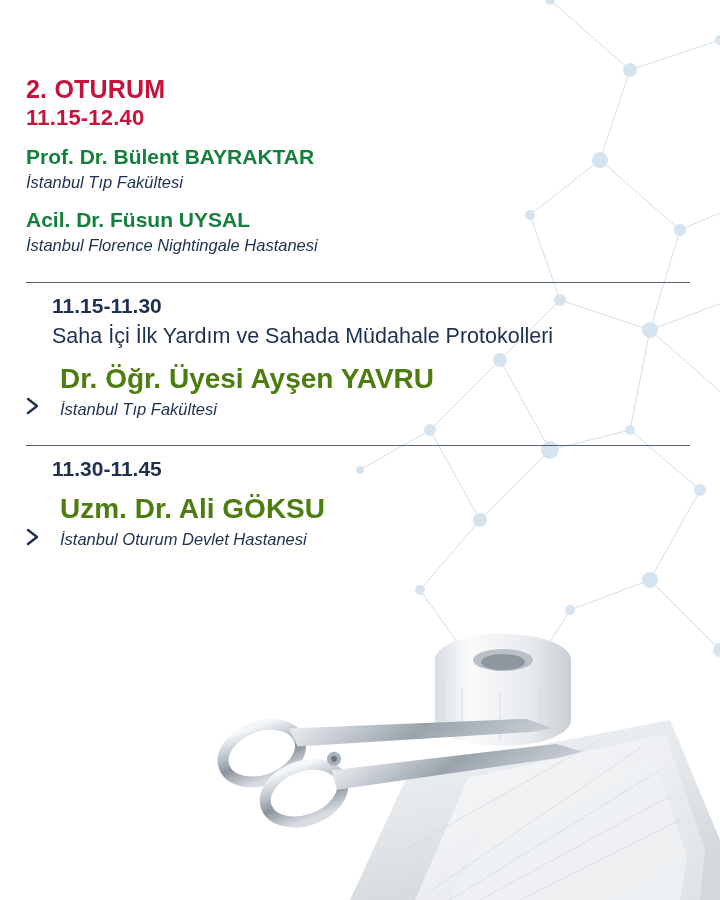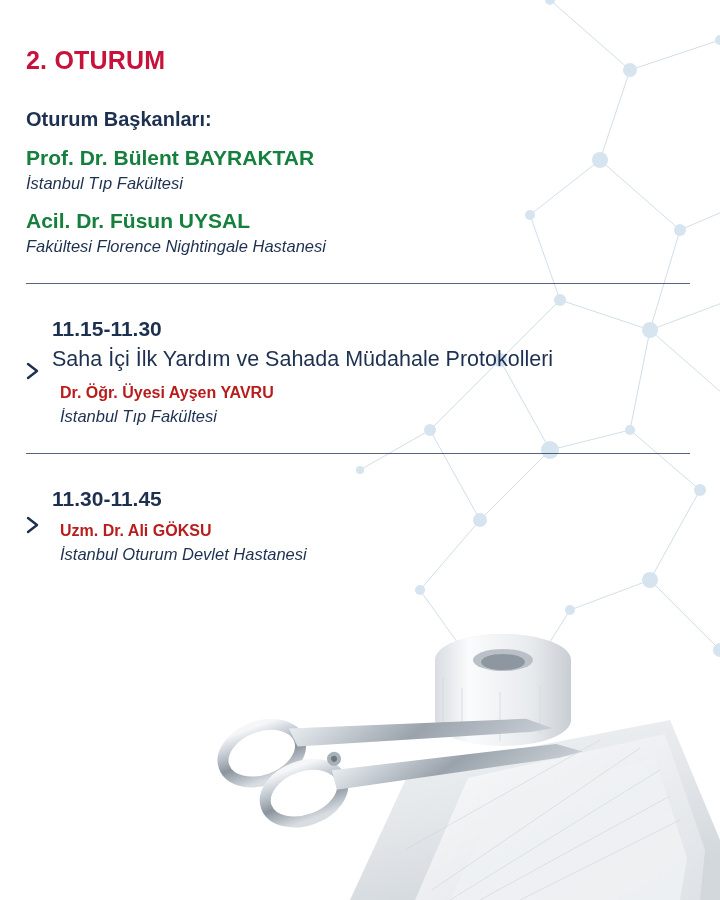"2. OTURUM" .page { padding: 46px 30px 0 26px -> 75px 30px 0 26px }
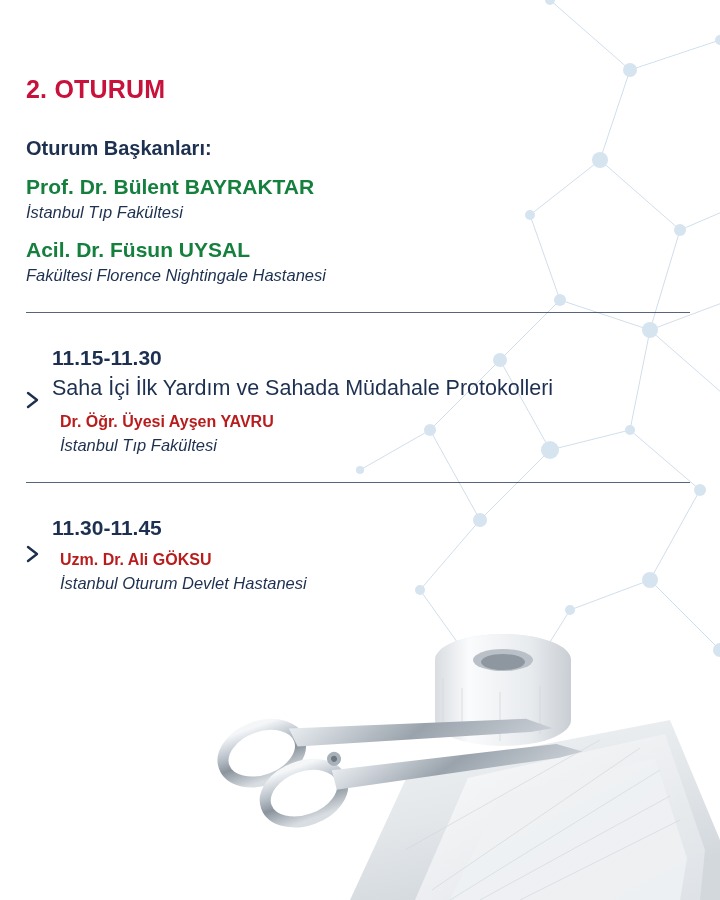"11.15-12.40" div.session-time { html: none -> <div>11.15-12.40</div> }
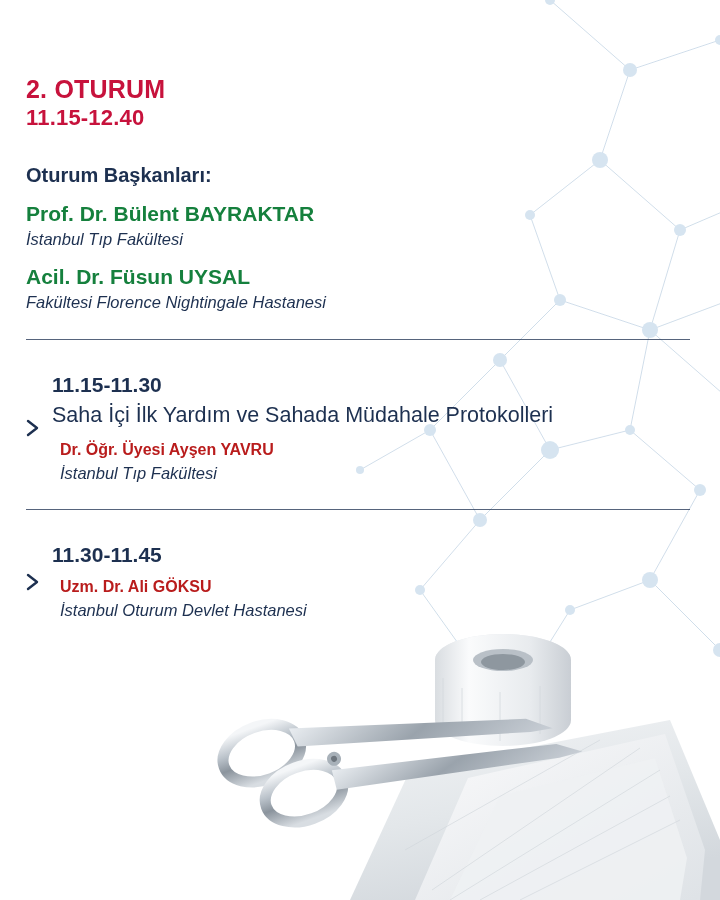"Oturum Başkanları:" div.chairs-label { html: <div>Oturum Başkanları:</div> -> none }
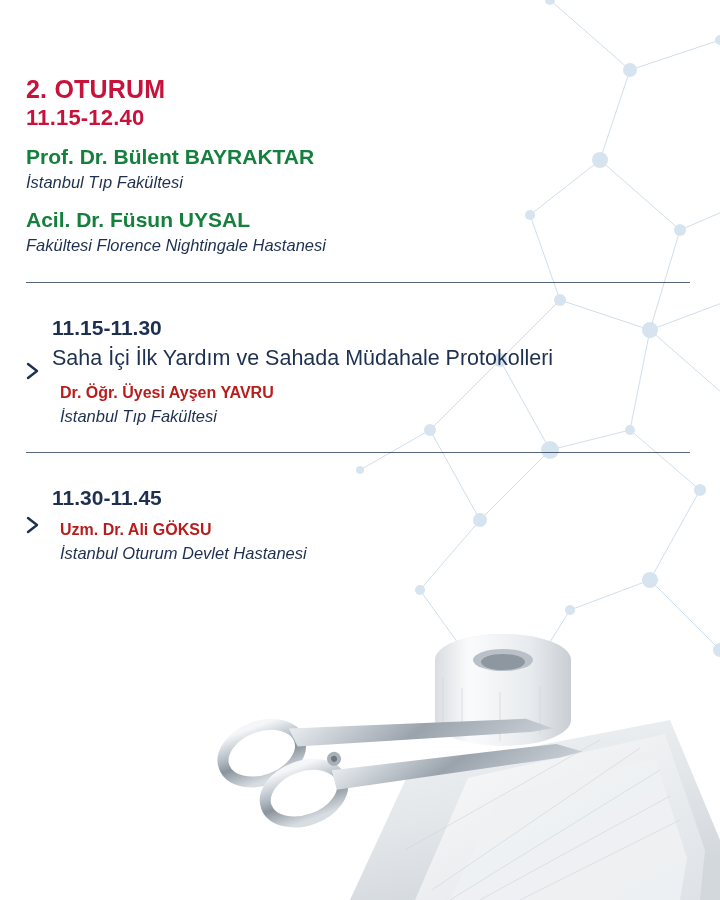"Fakültesi Florence Nightingale Hastanesi" div.chair-aff { text: Fakültesi -> İstanbul }
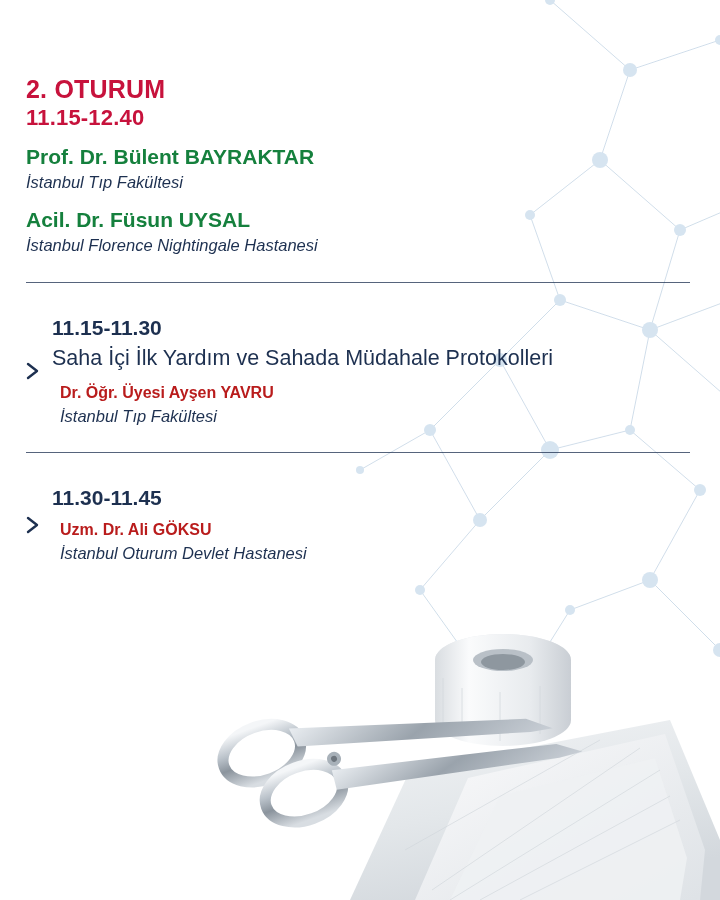"11.15-11.30" .talk { align-items: center -> flex-end; margin-top: 32px -> 10px }
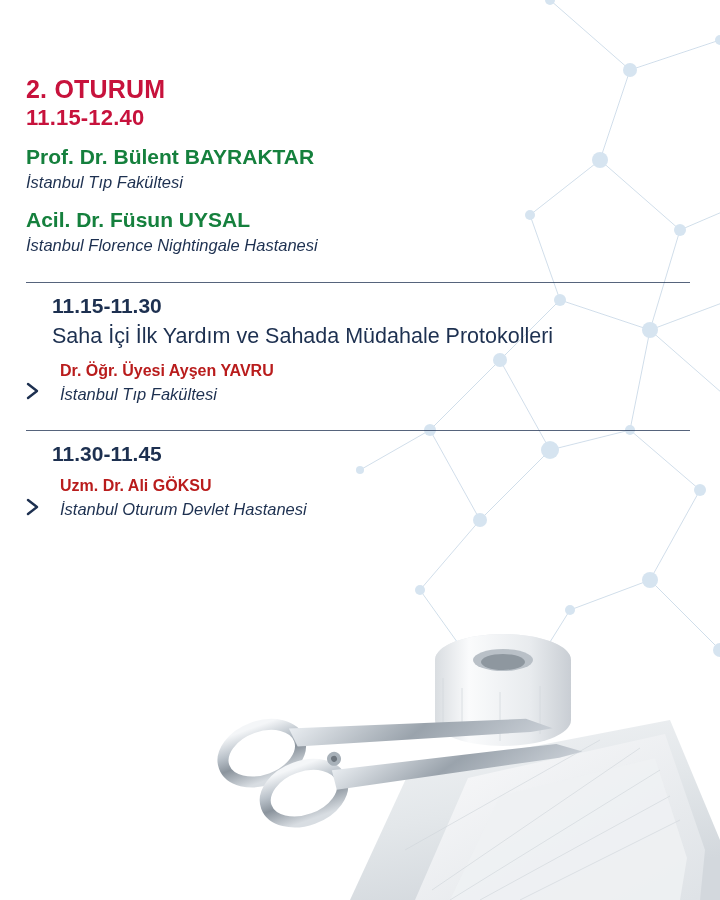"Dr. Öğr. Üyesi Ayşen YAVRU" .talk-speaker { color: #b91c1c -> #4d7c0f; font-size: 16px -> 28px }
